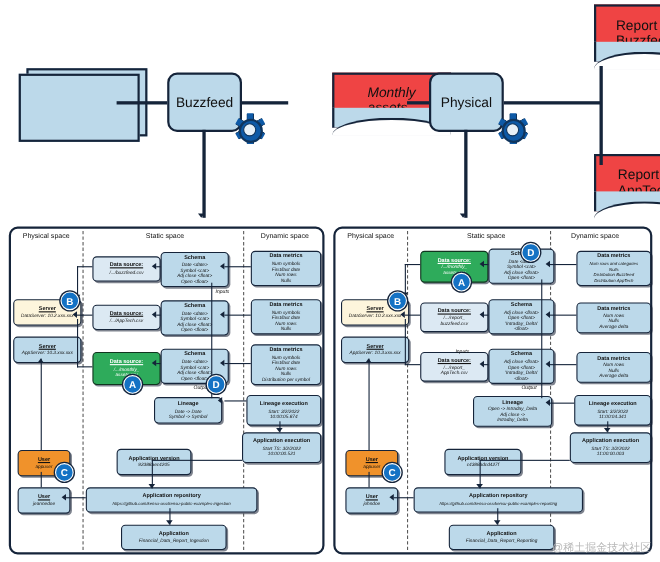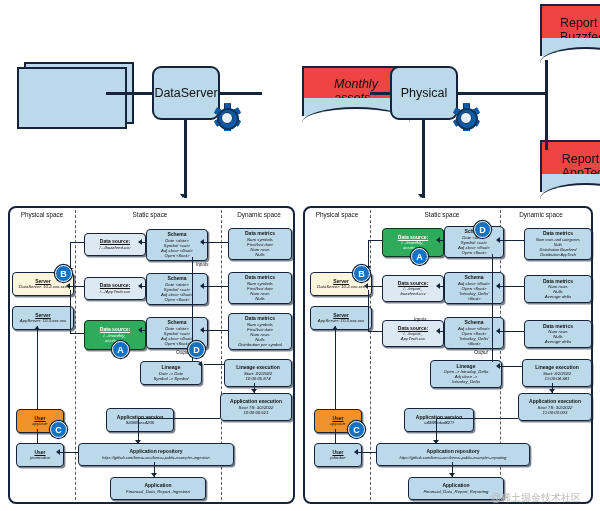"DataServer" span.toptxt { text: DataServer -> Buzzfeed }
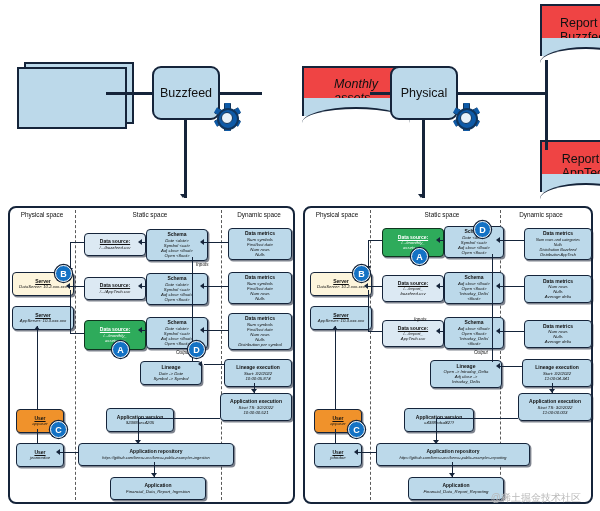"@稀土掘金技术社区" .wm { right: 19px -> 8px }
